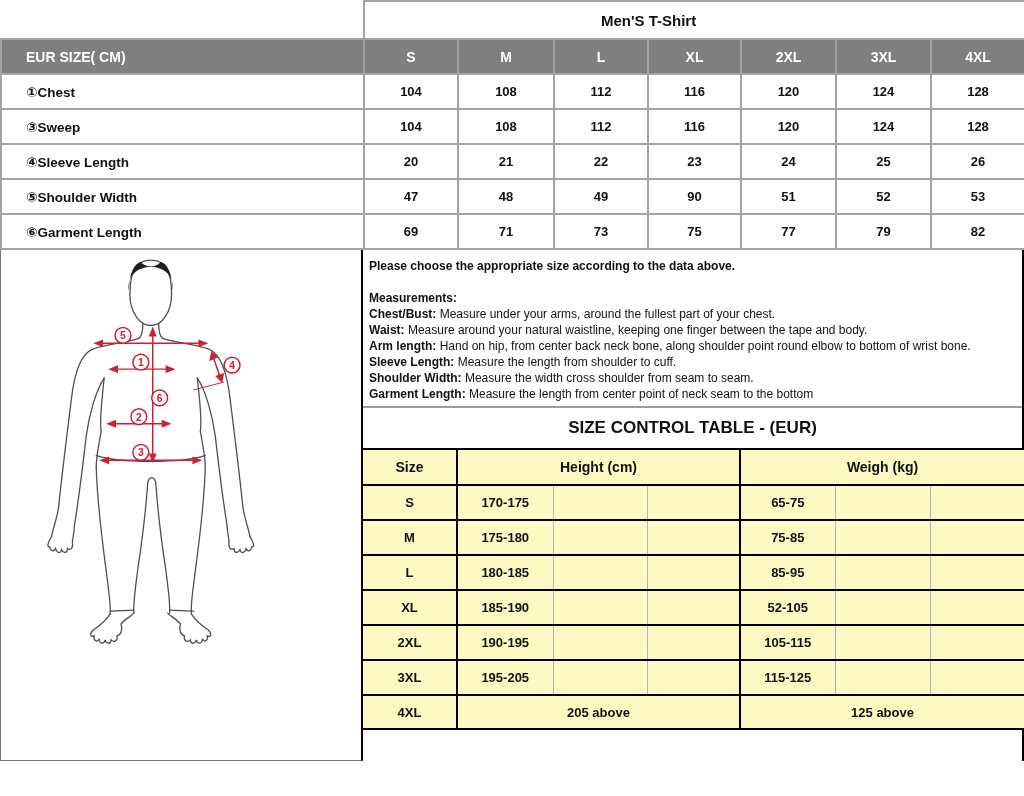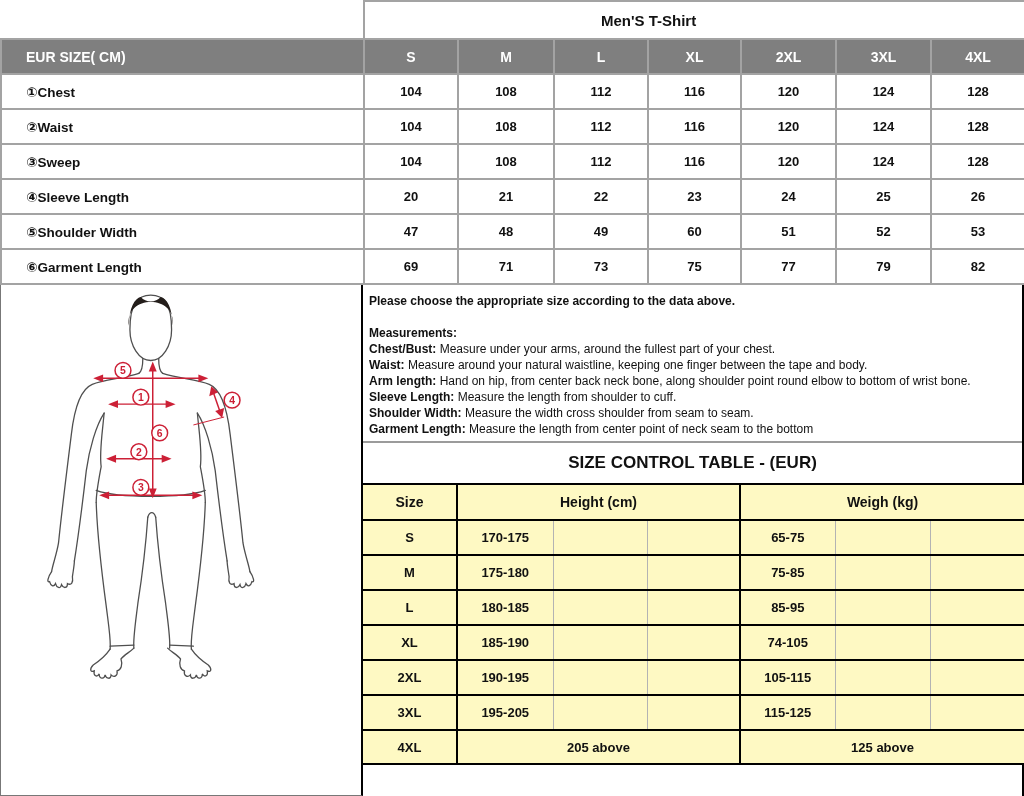"②Waist" tr.dataRow { html: <tr> <td>②Waist</td> <td>104</td> <td>108</td> <td>112</td> <td>116</td> <td>120</td> <td>124</td> <td>128</td> </tr> -> none }
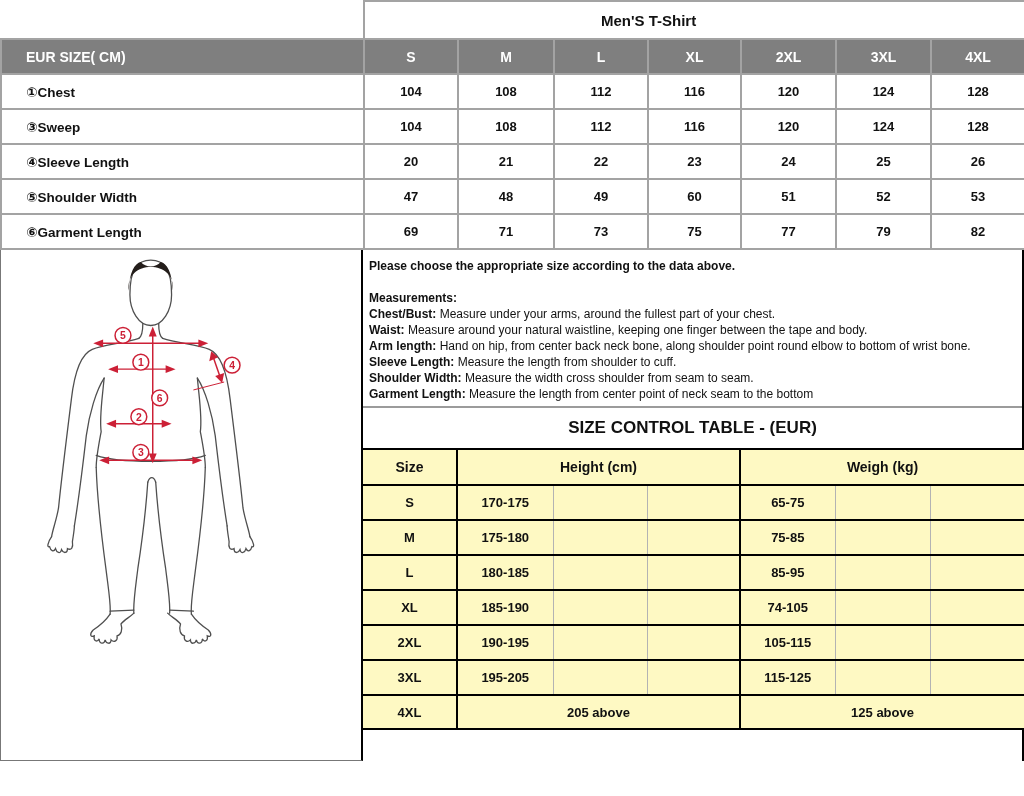"60" td { text: 60 -> 90 }
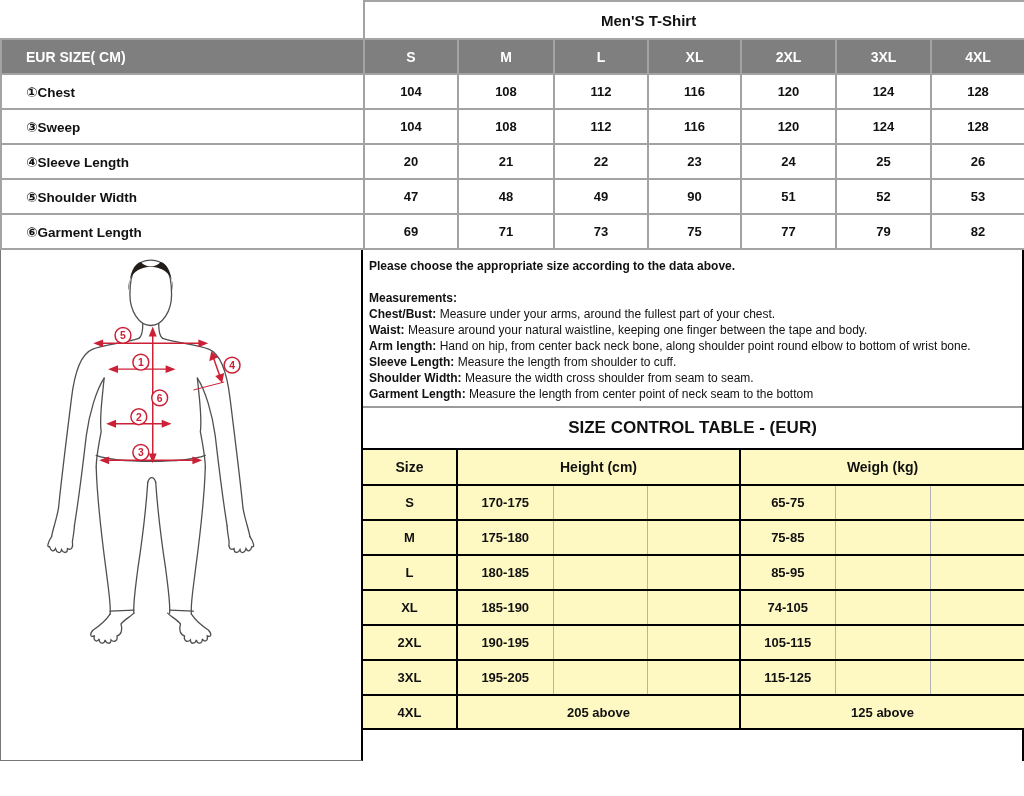"74-105" td.lg { text: 74-105 -> 52-105 }
